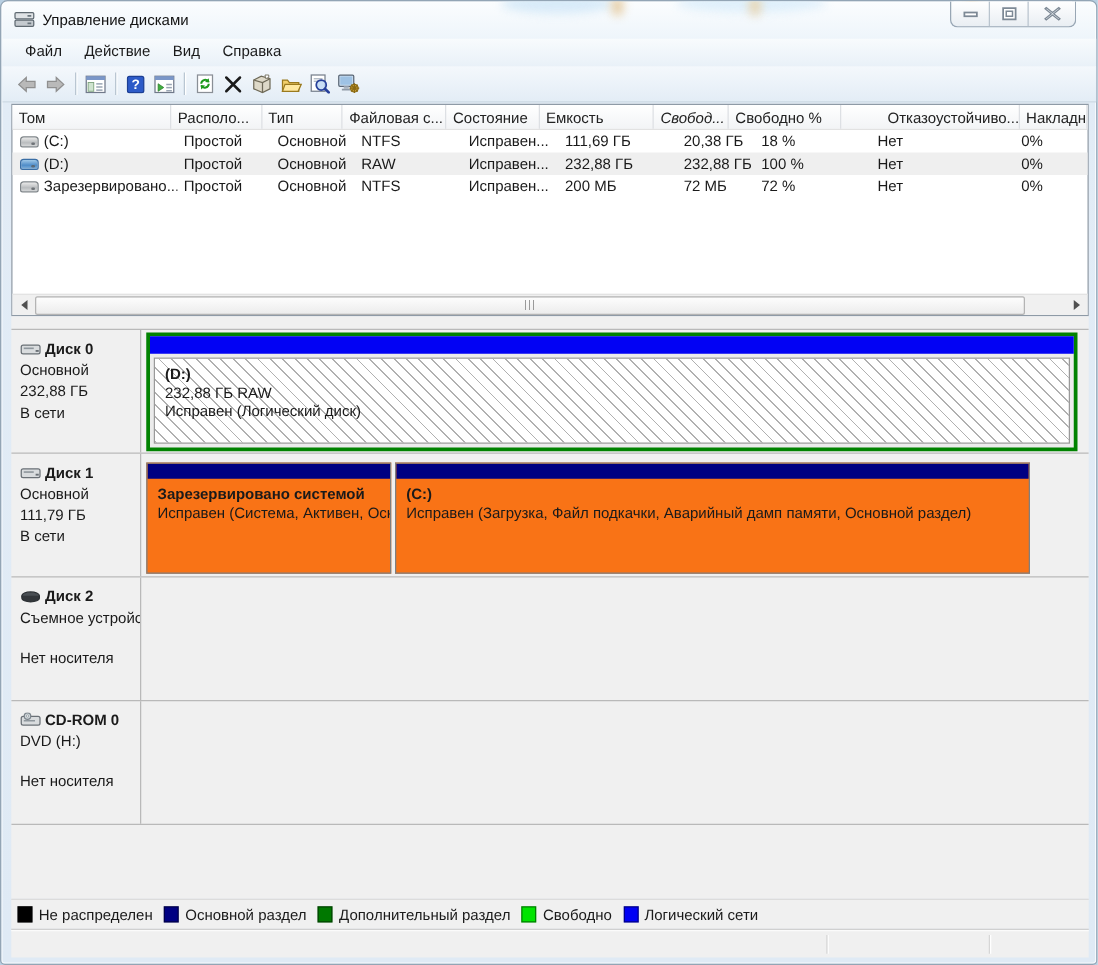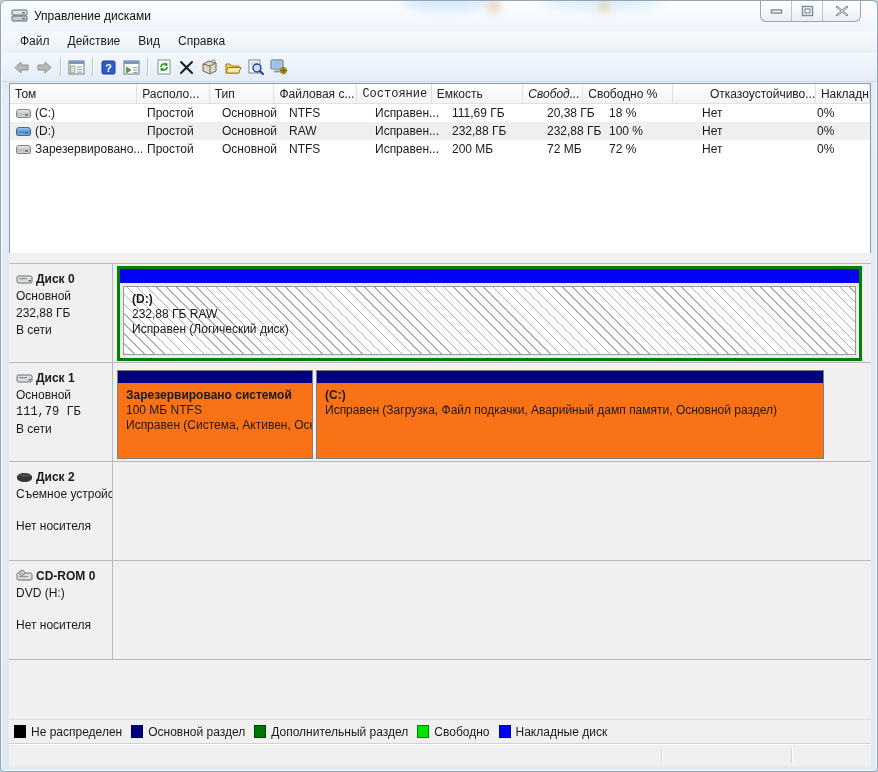"Том" #list-panel { height: 202px -> 170px }
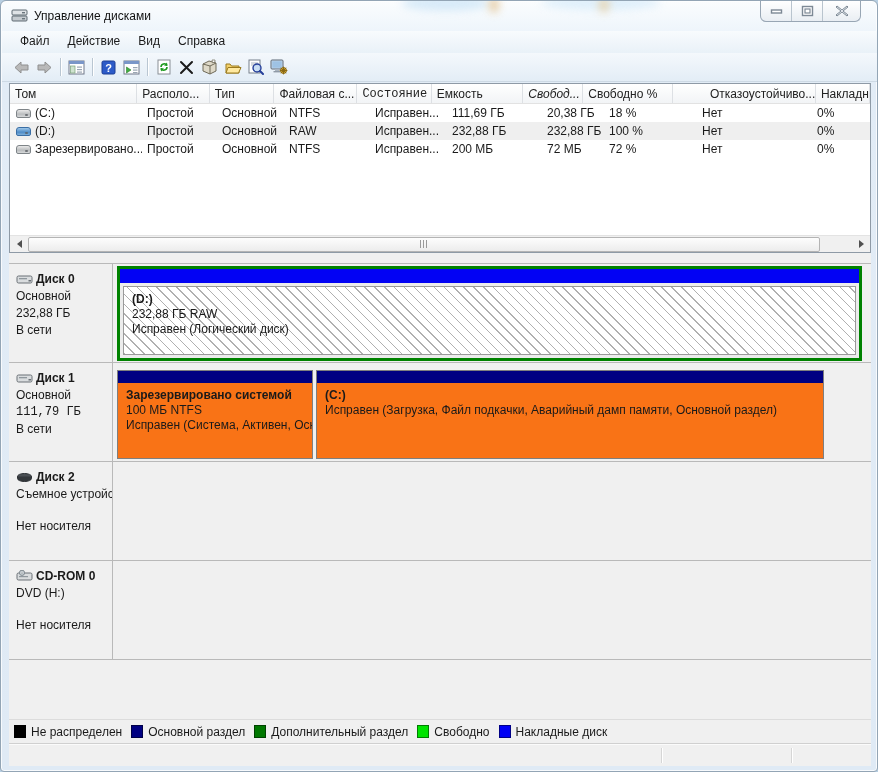"Состояние" div.hdr-cell { font-family: Liberation Mono, monospace -> none }
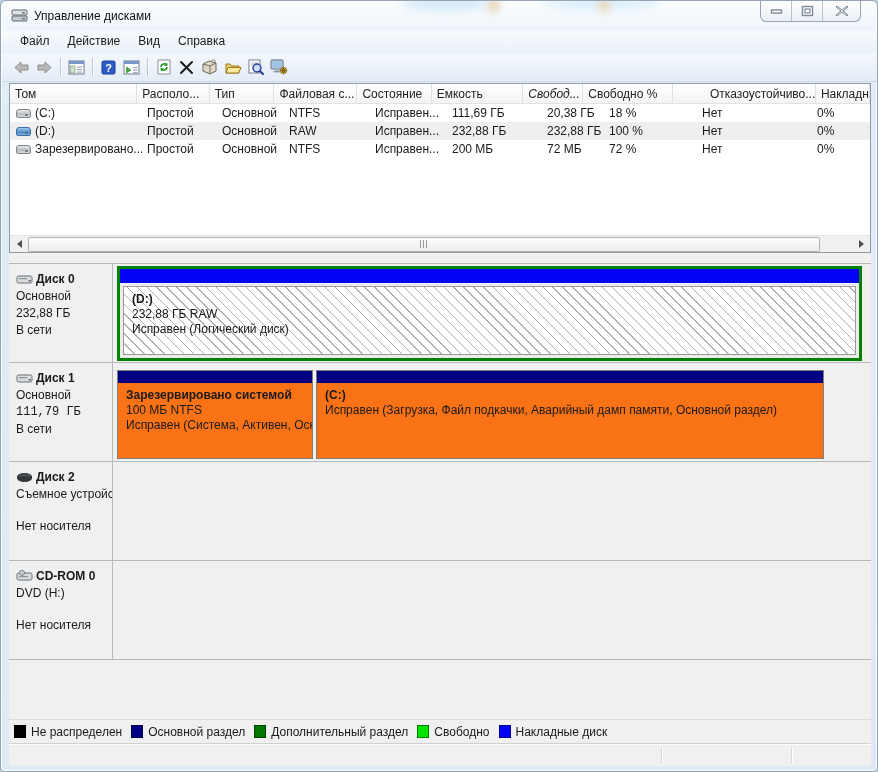"111,79 ГБ" div.disk-line { font-family: Liberation Mono, monospace -> none }
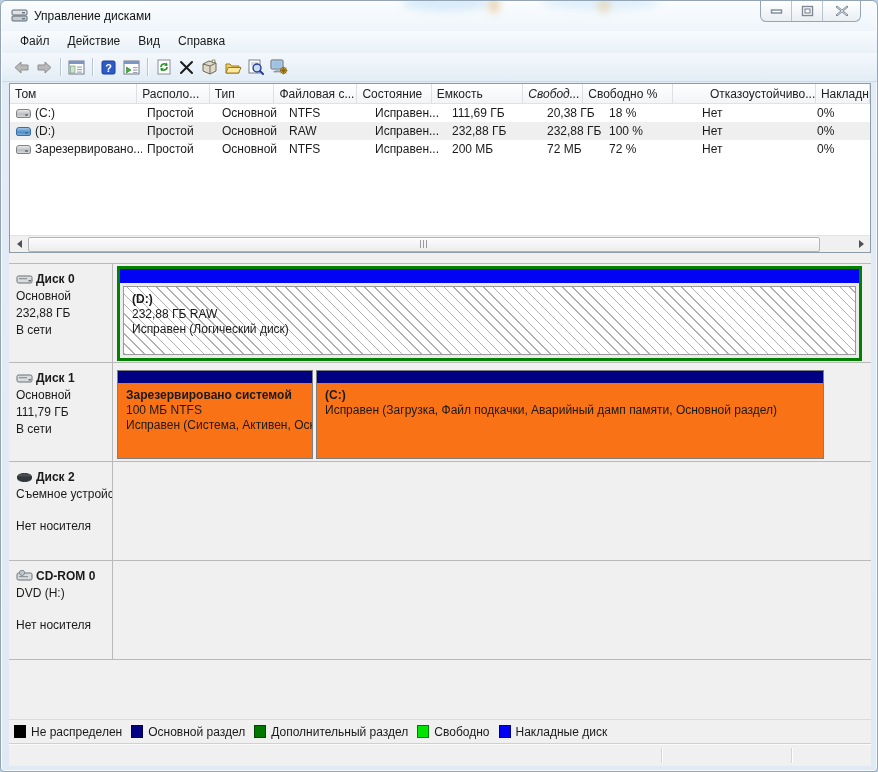"100 МБ NTFS" div.part-line { html: <div>100 МБ NTFS</div> -> none }
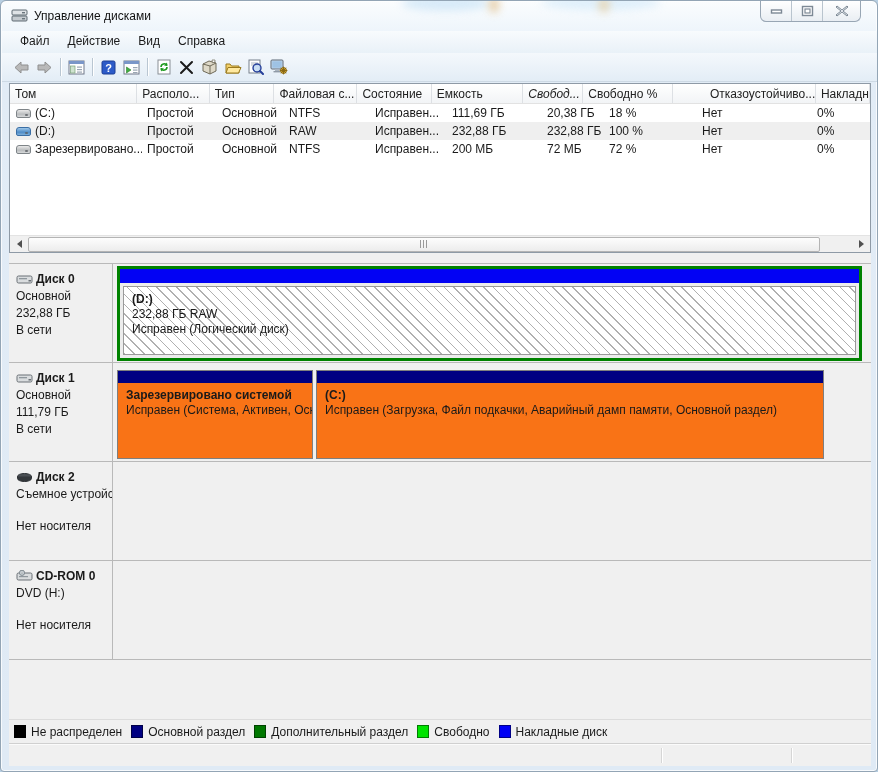"Накладные диск" span { text: Накладные диск -> Логический сети }
